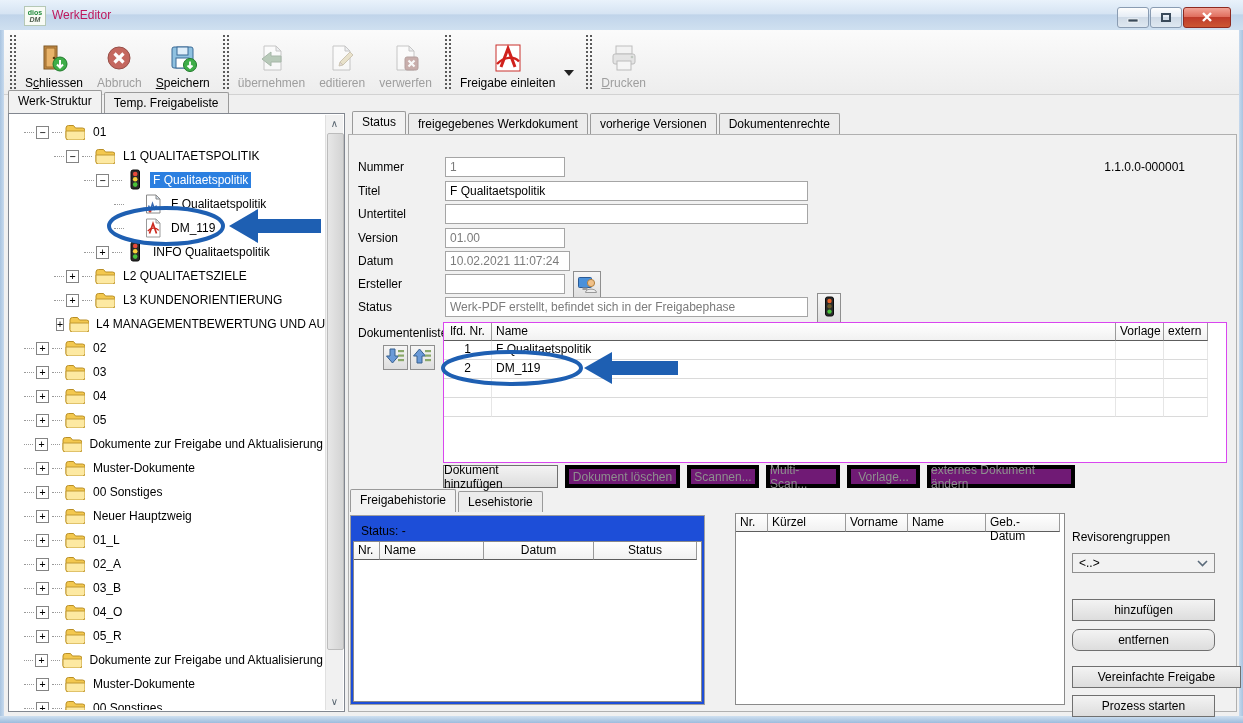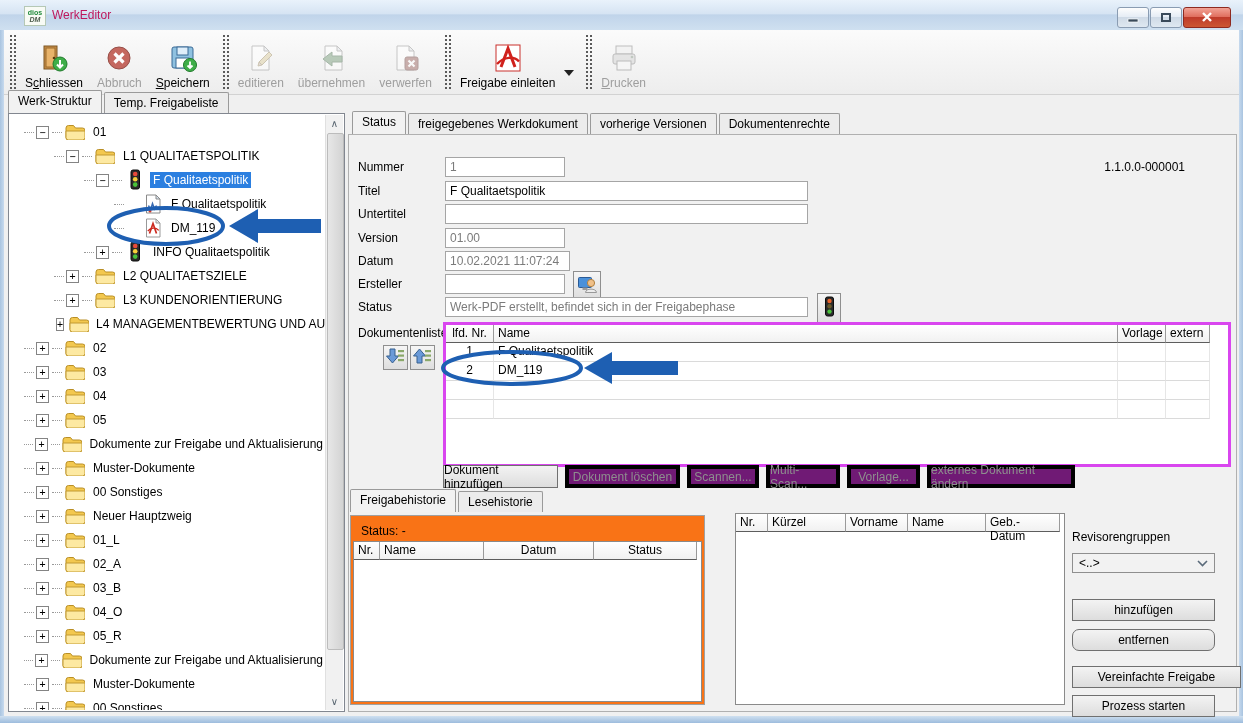"editieren" div.tb-btn { order: before "übernehmen" -> after "übernehmen" }
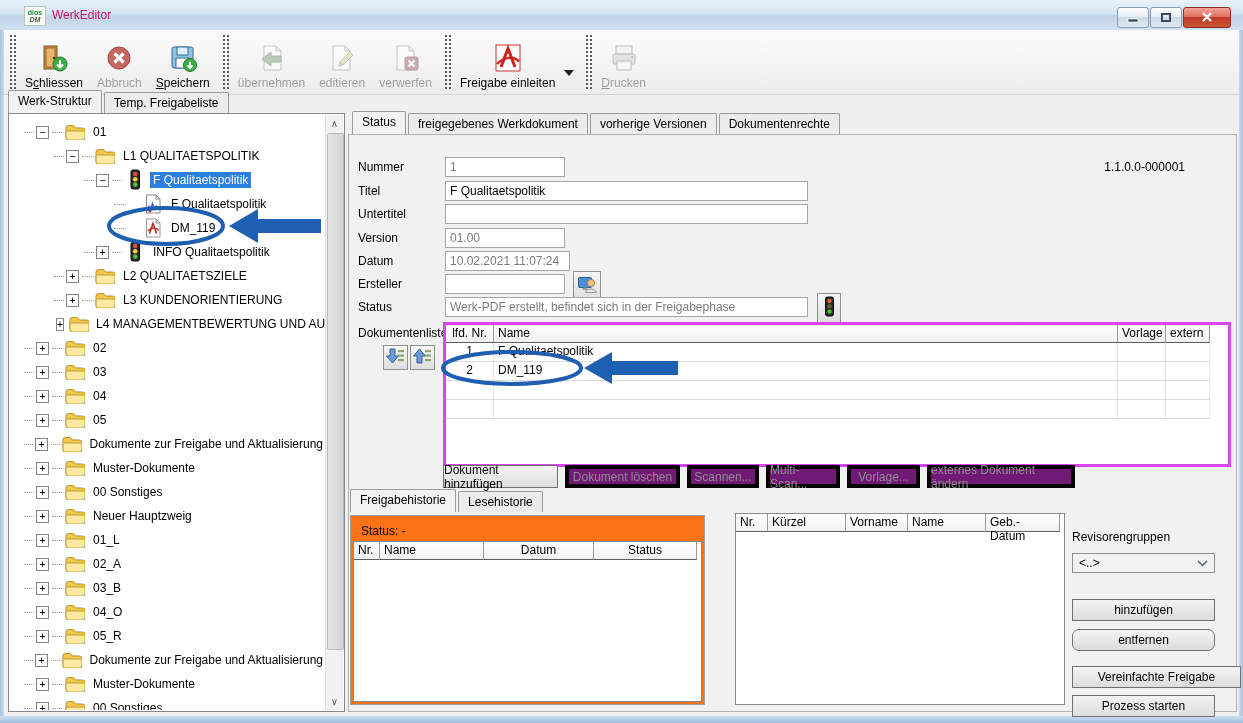"lfd. Nr." .doc-box { border: 3px solid #d946ef -> 1px solid #d946ef }
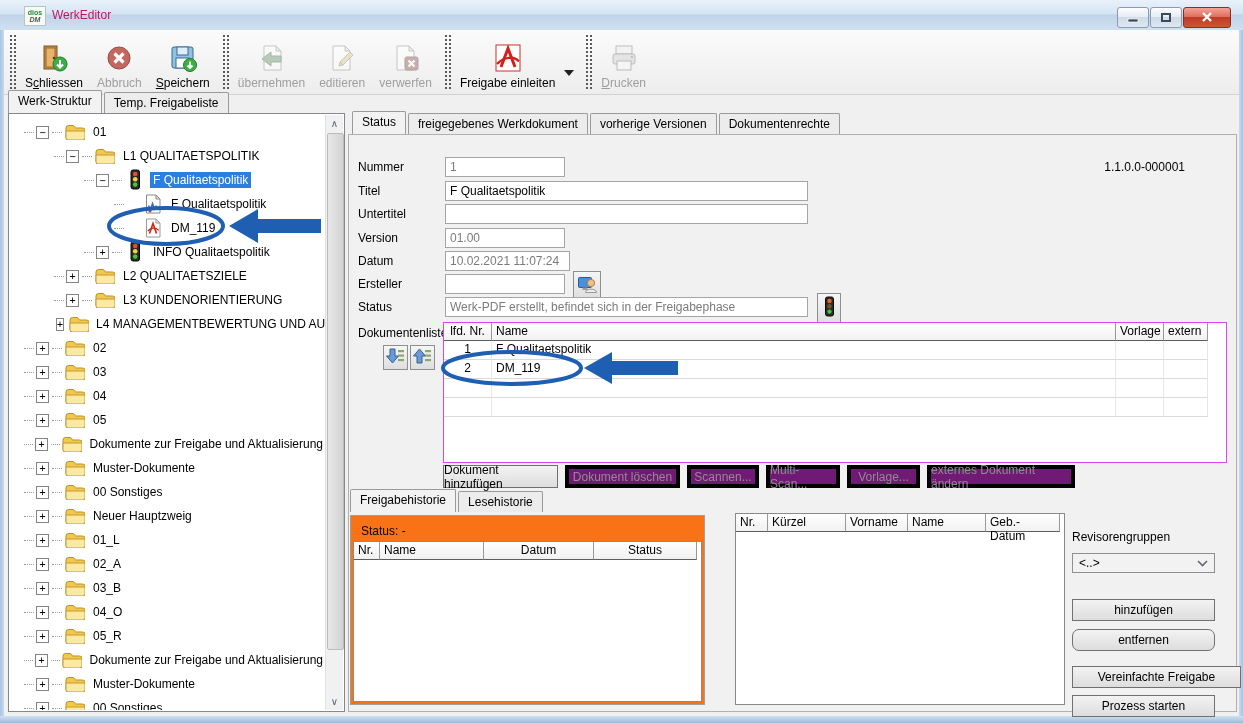"Status: -" .grp-box { background: #f97316 -> #1d4ed8 }
